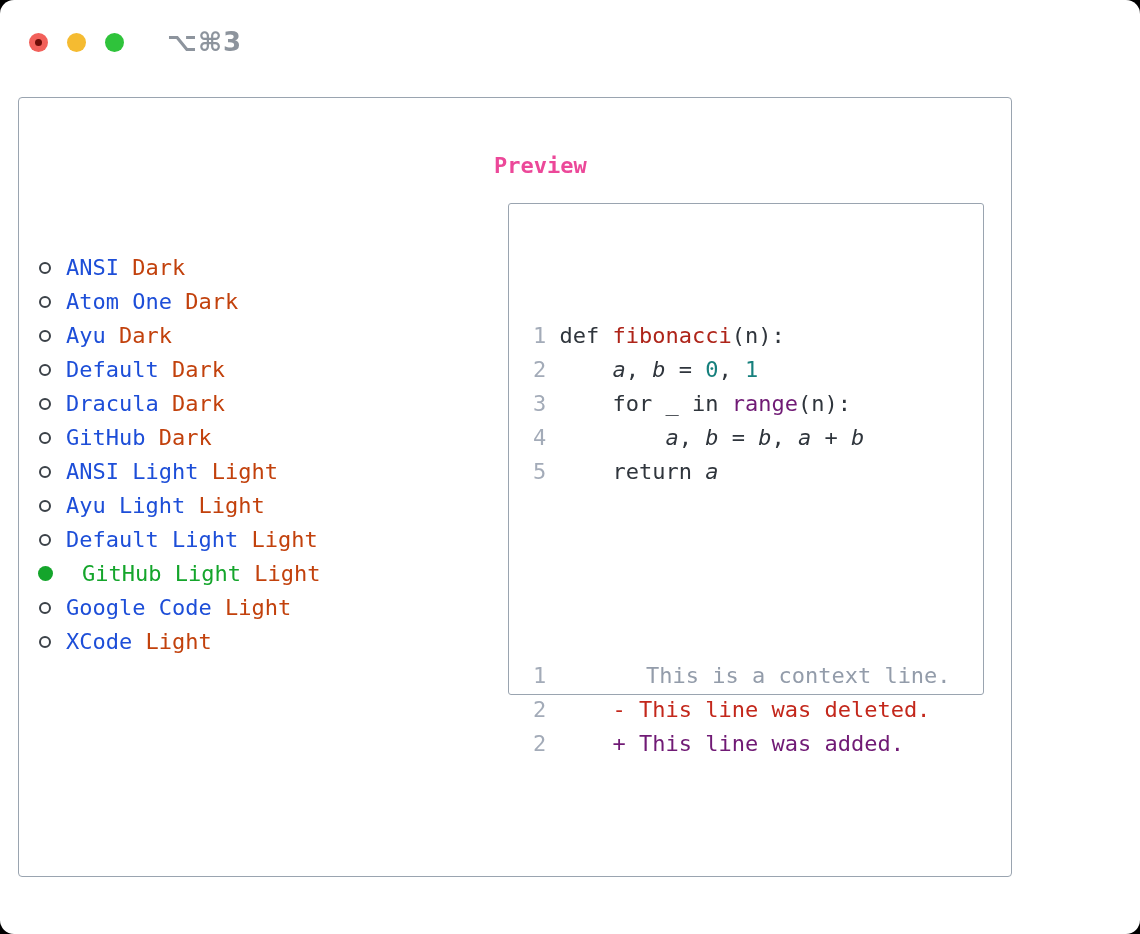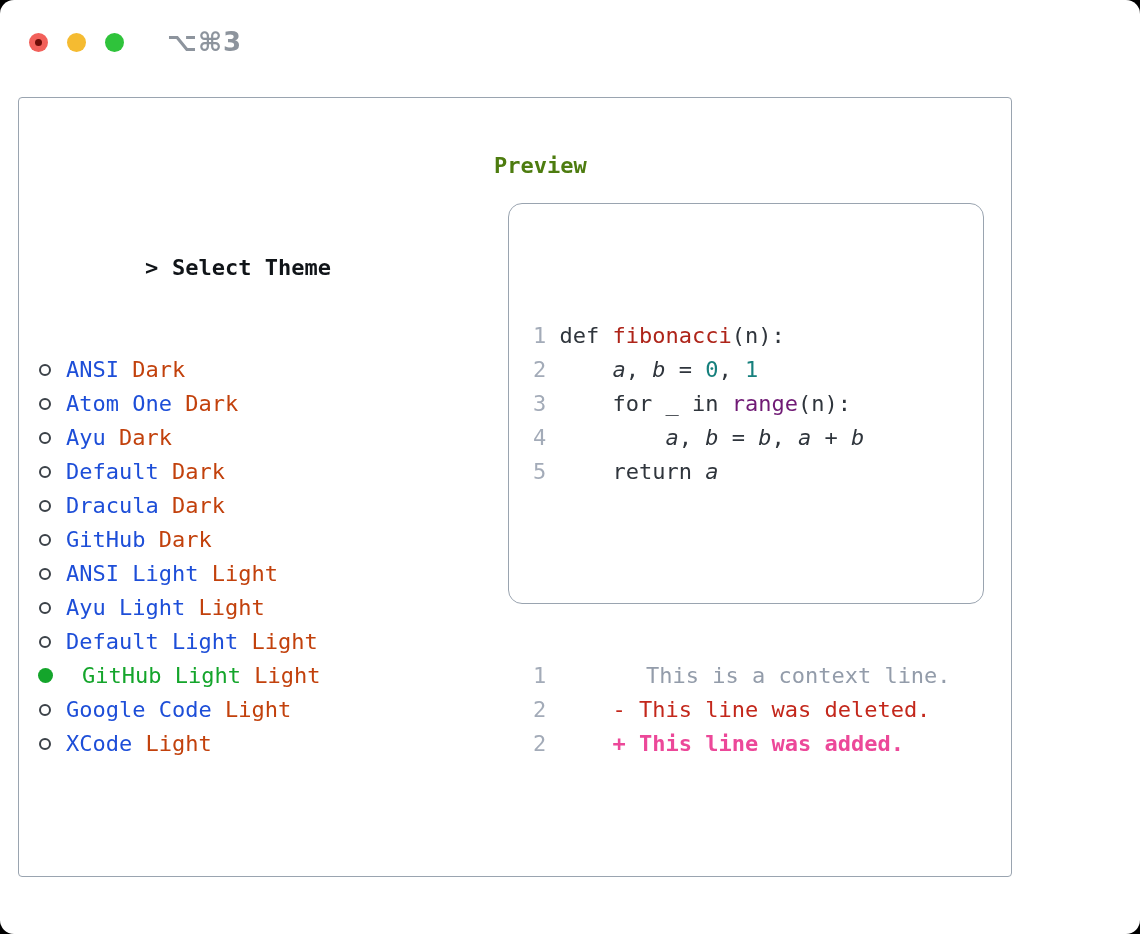"Preview" .preview-header { color: #4d7c0f -> #ec4899 }
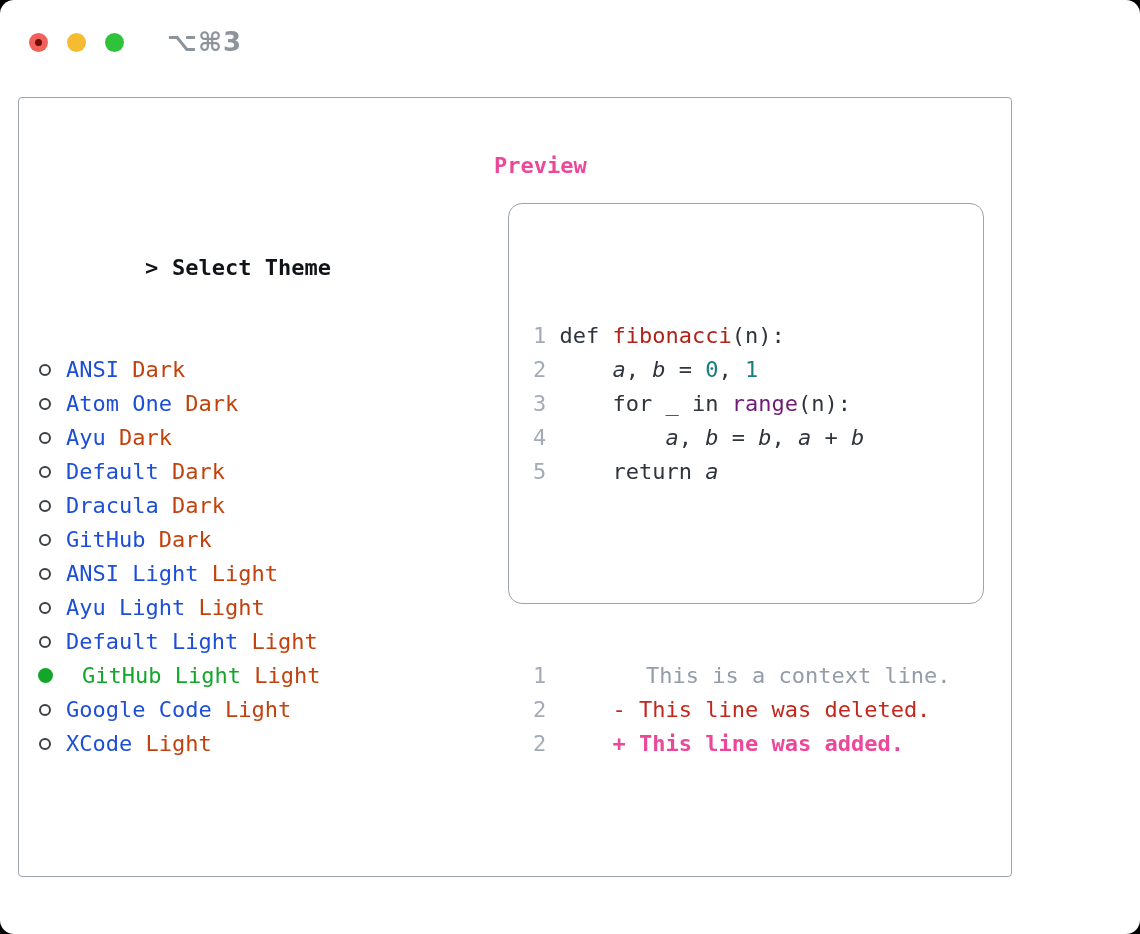"> Select Theme" div.row { html: <div> <span>&gt;</span><span>Select Theme</span> </div> -> none }
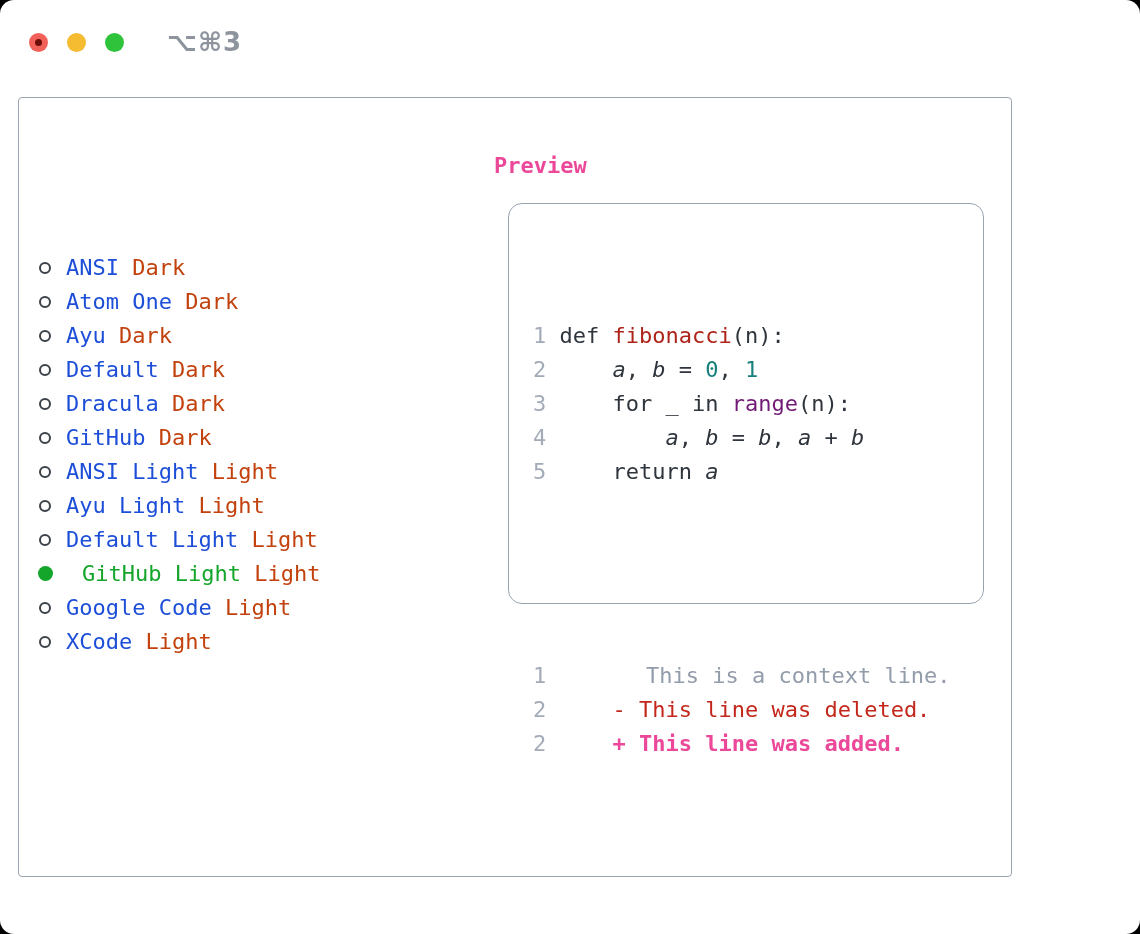"1 def fibonacci(n):" .preview-box { border-radius: 14px -> 3px; height: 401px -> 492px }
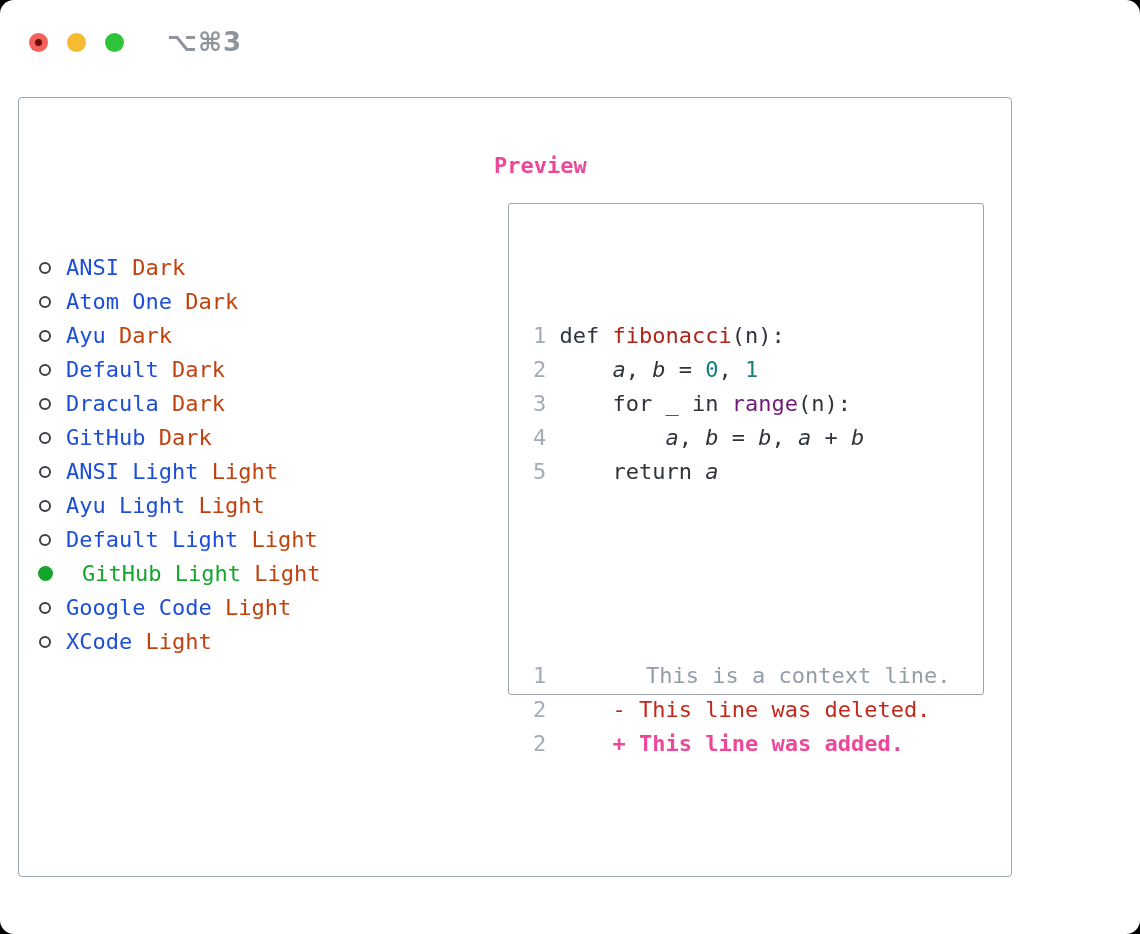"+ This line was added." .c-add { color: #ec4899 -> #701a75; font-weight: bold -> none }
